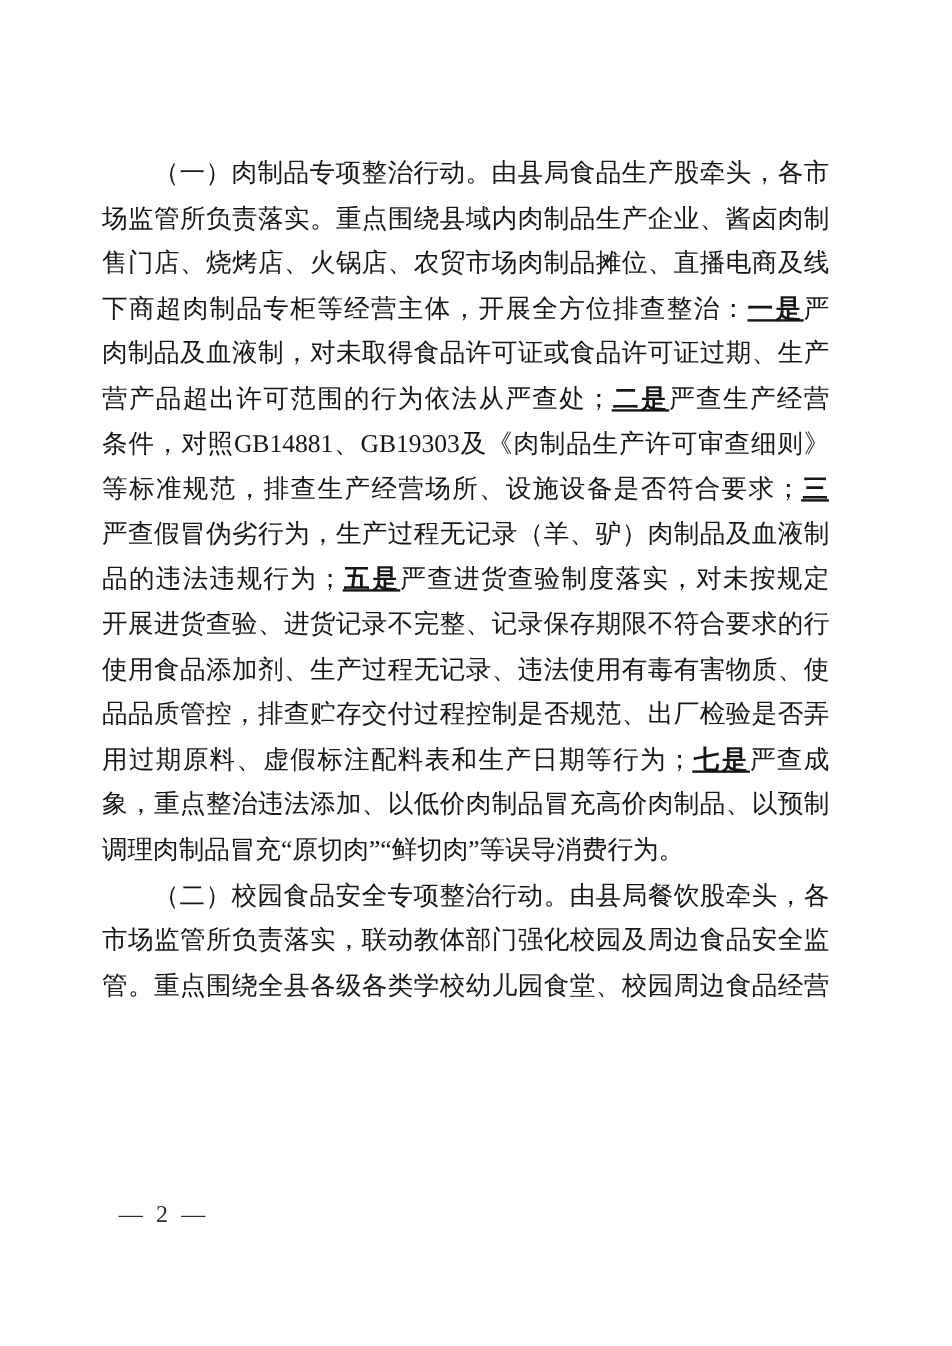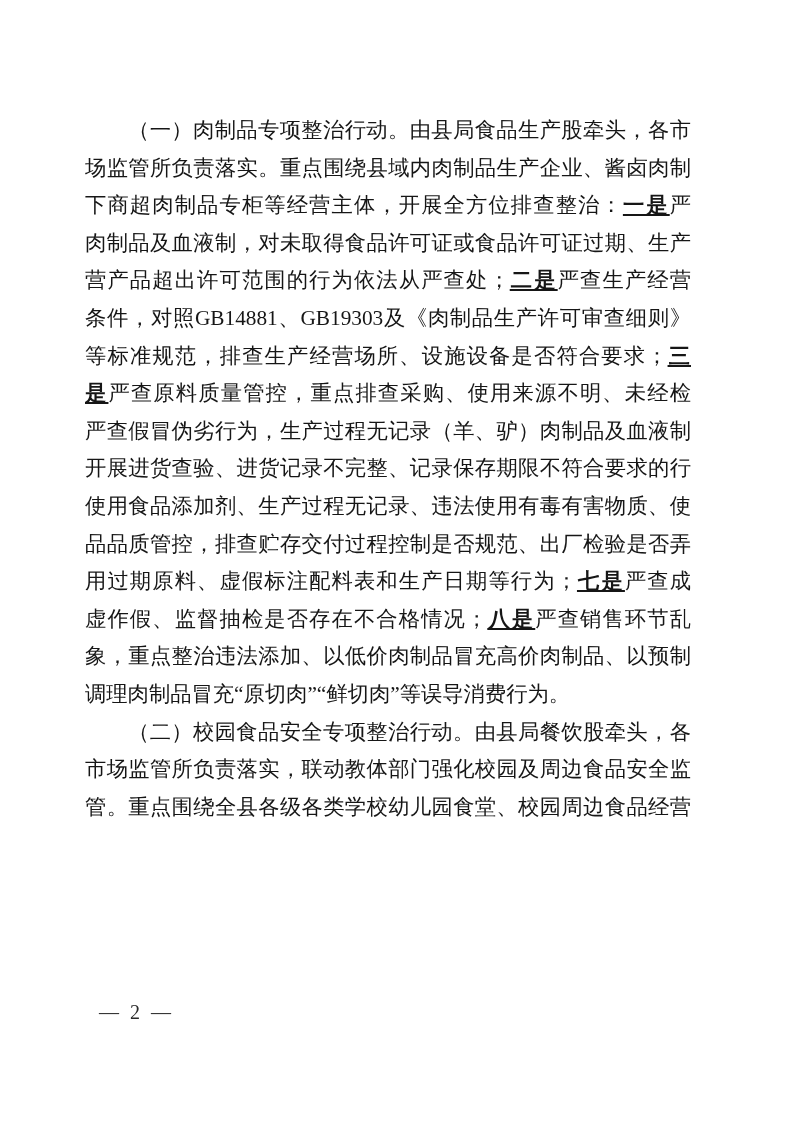"（一）肉制品专项整治行动。由县局食品生产股牵头，各市" .body-text { top: 112px -> 126px }
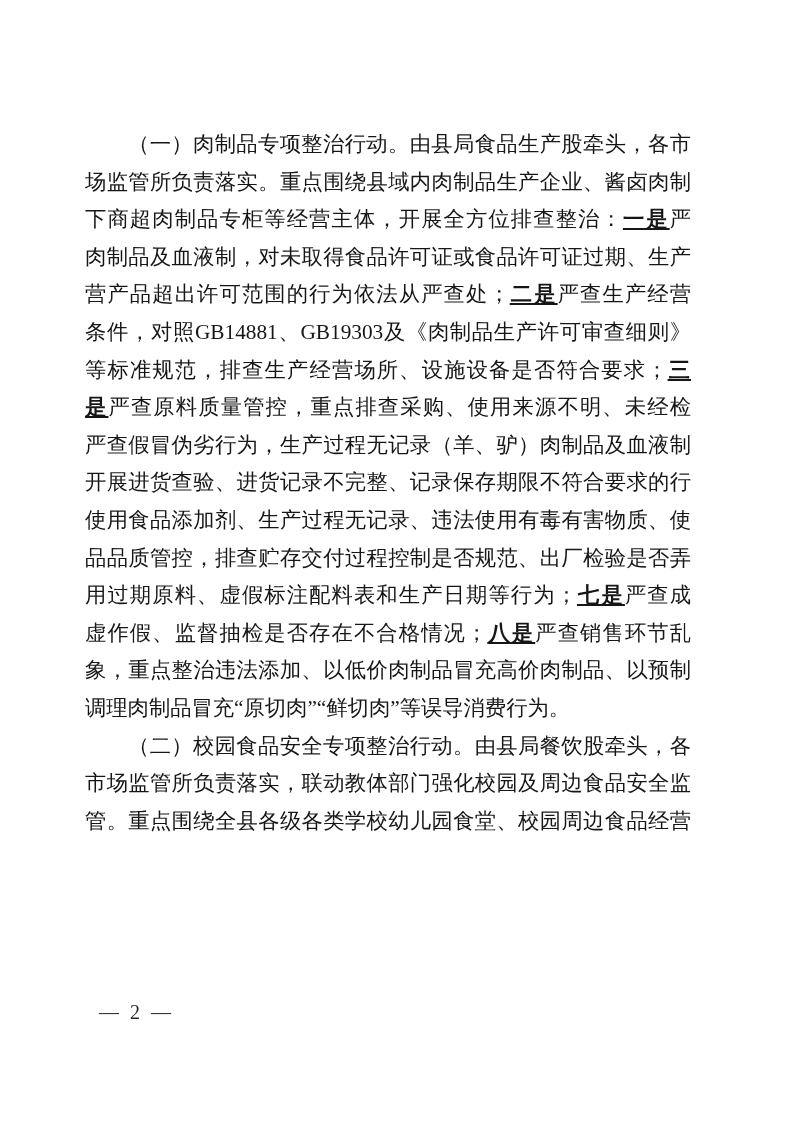"售门店、烧烤店、火锅店、农贸市场肉制品摊位、直播电商及线" div.line { html: none -> <div><span>售门店、烧烤店、火锅店、农贸市场肉制品摊位、直播电商及线</span></div> }
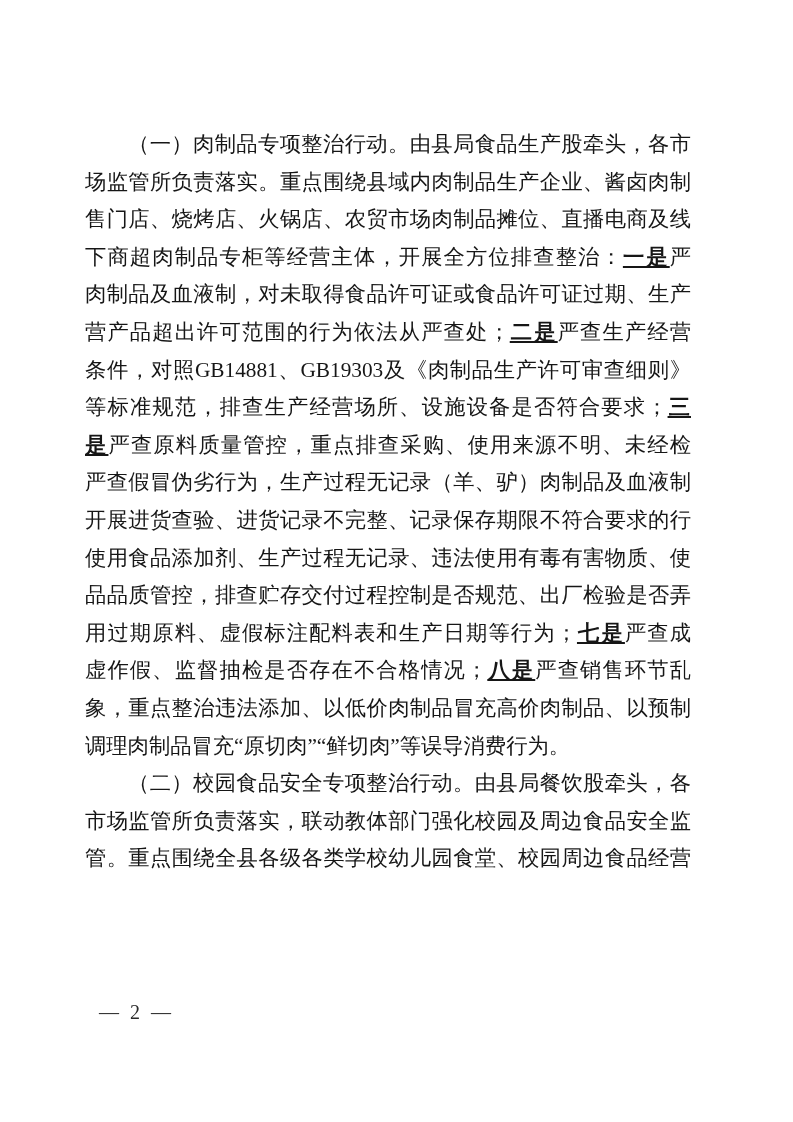"是严查原料质量管控，重点排查采购、使用来源不明、未经检" div.line { html: <div><span>是</span><span>严查原料质量管控，重点排查采购、使用来源不明、未经检</span></div> -> none }
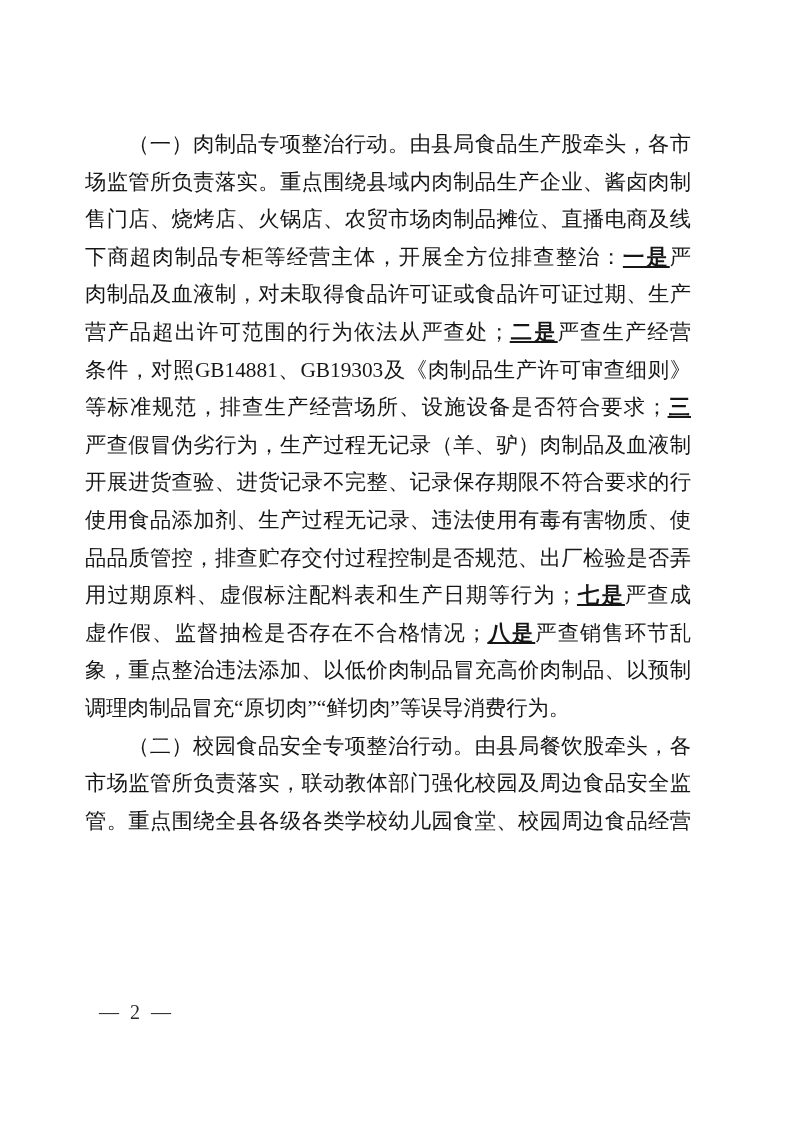"品的违法违规行为；五是严查进货查验制度落实，对未按规定" div.line { html: none -> <div><span>品的违法违规行为；</span><span>五是</span><span>严查进货查验制度落实，对未按规定</span></div> }
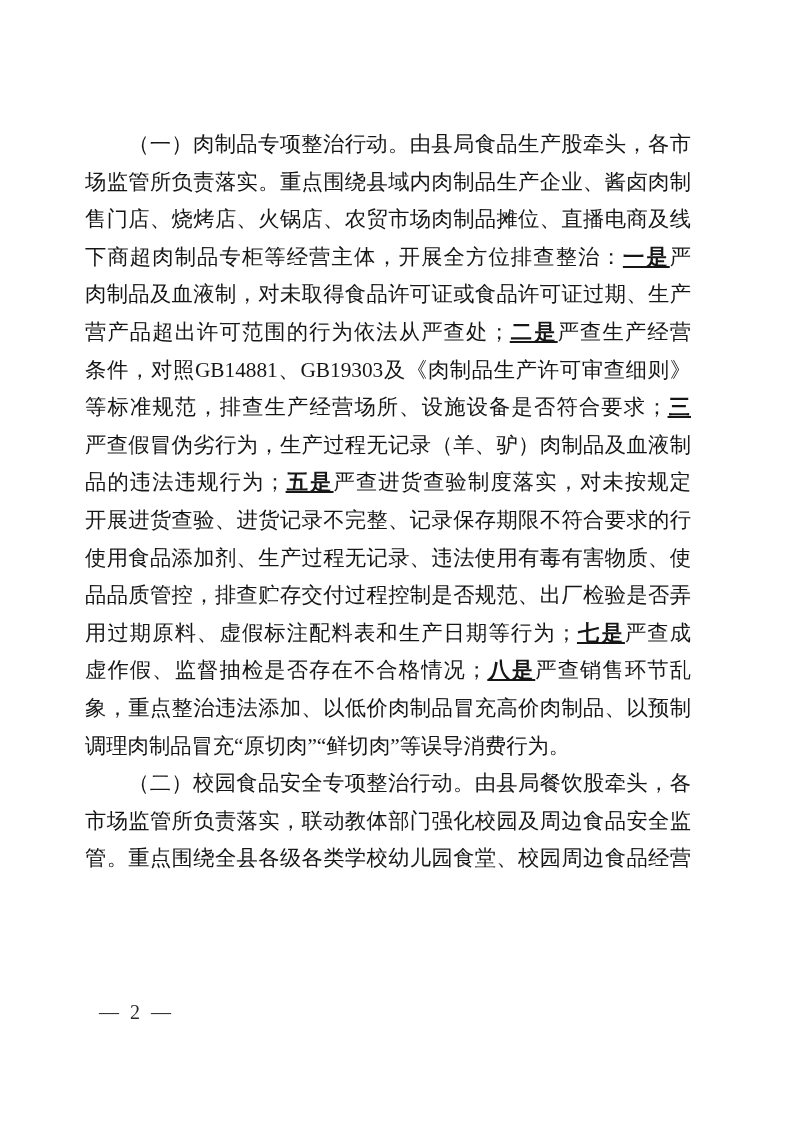"虚作假、监督抽检是否存在不合格情况；八是严查销售环节乱" div.line { html: <div><span>虚作假、监督抽检是否存在不合格情况；</span><span>八是</span><span>严查销售环节乱</span></div> -> none }
